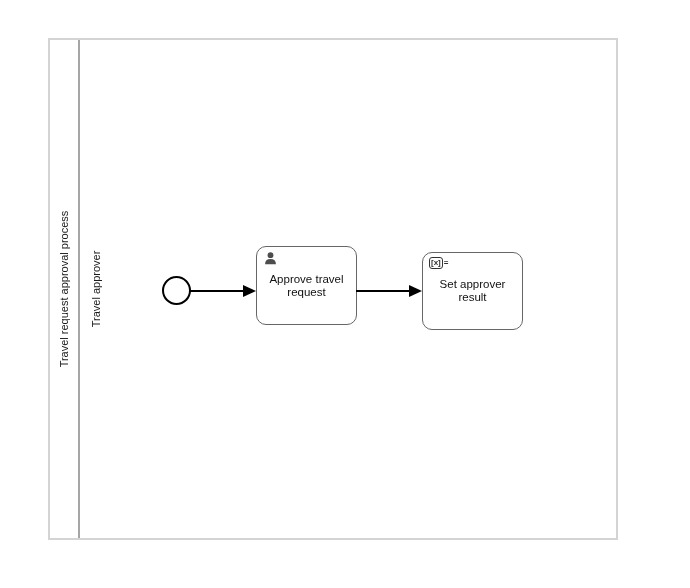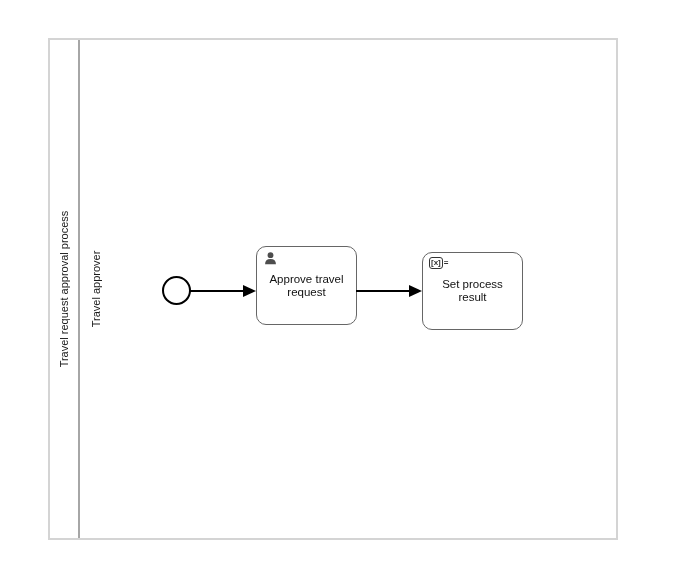"Set process result" span.task-label { text: process -> approver }
